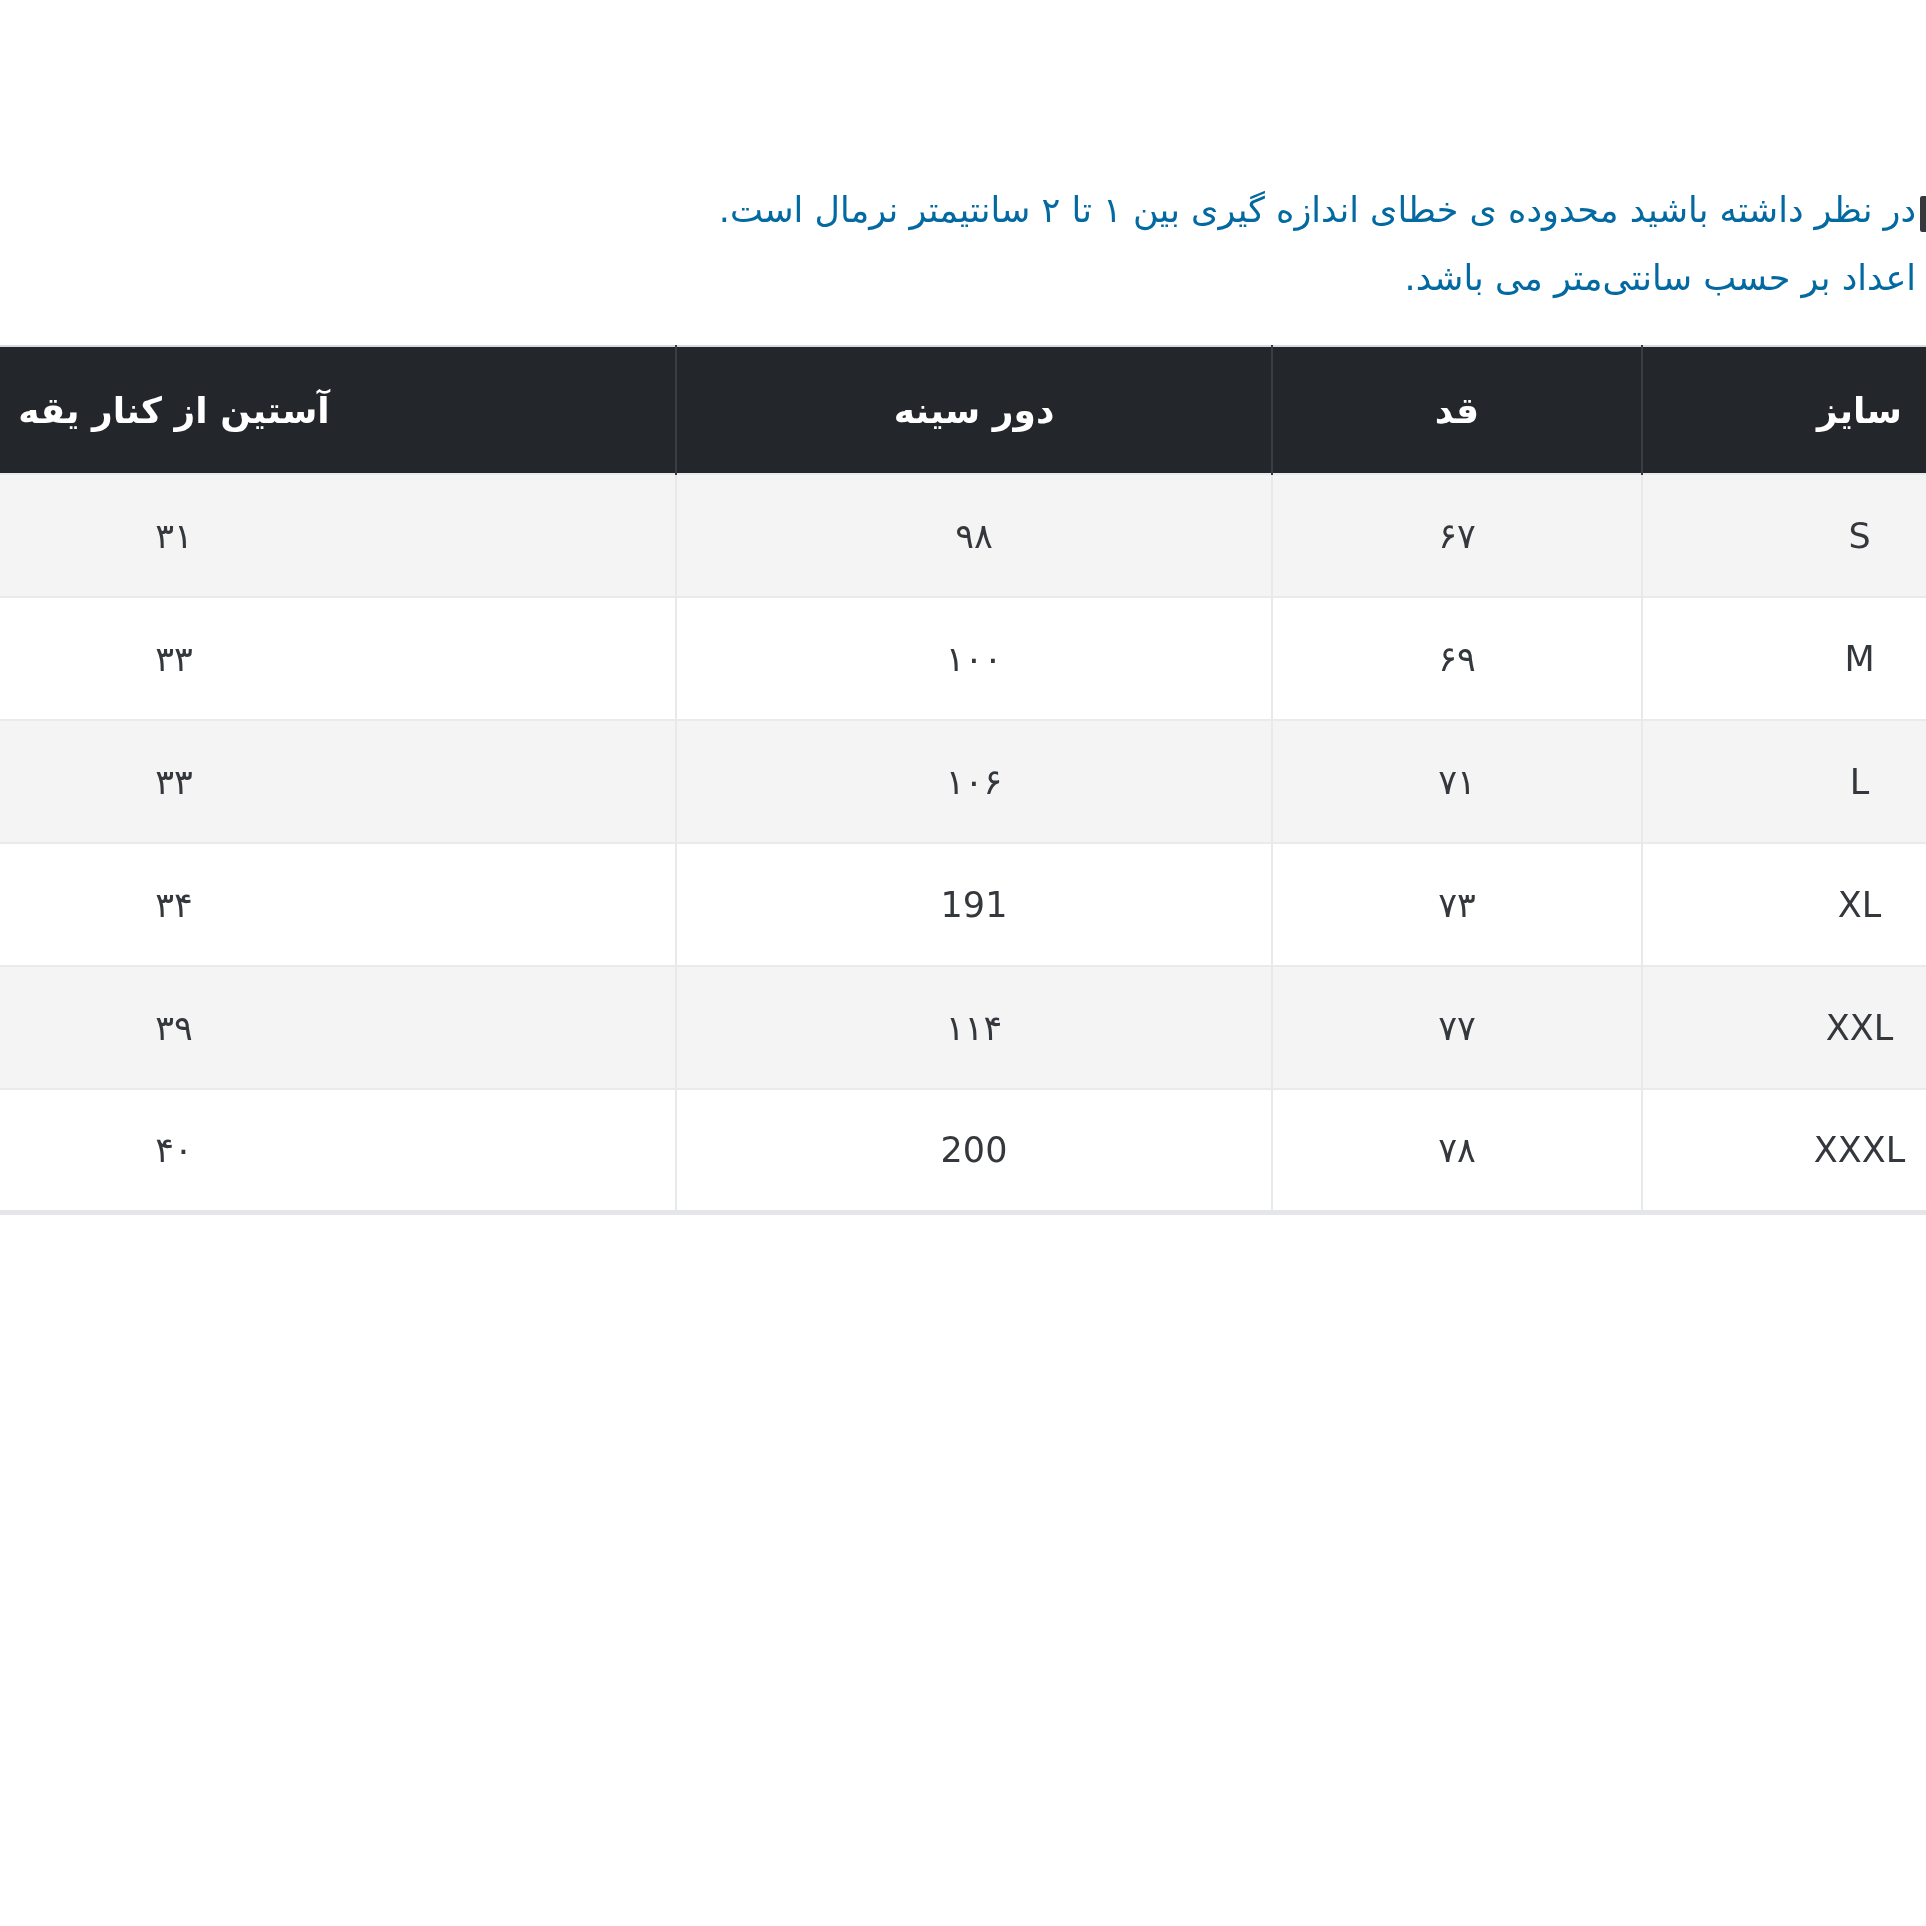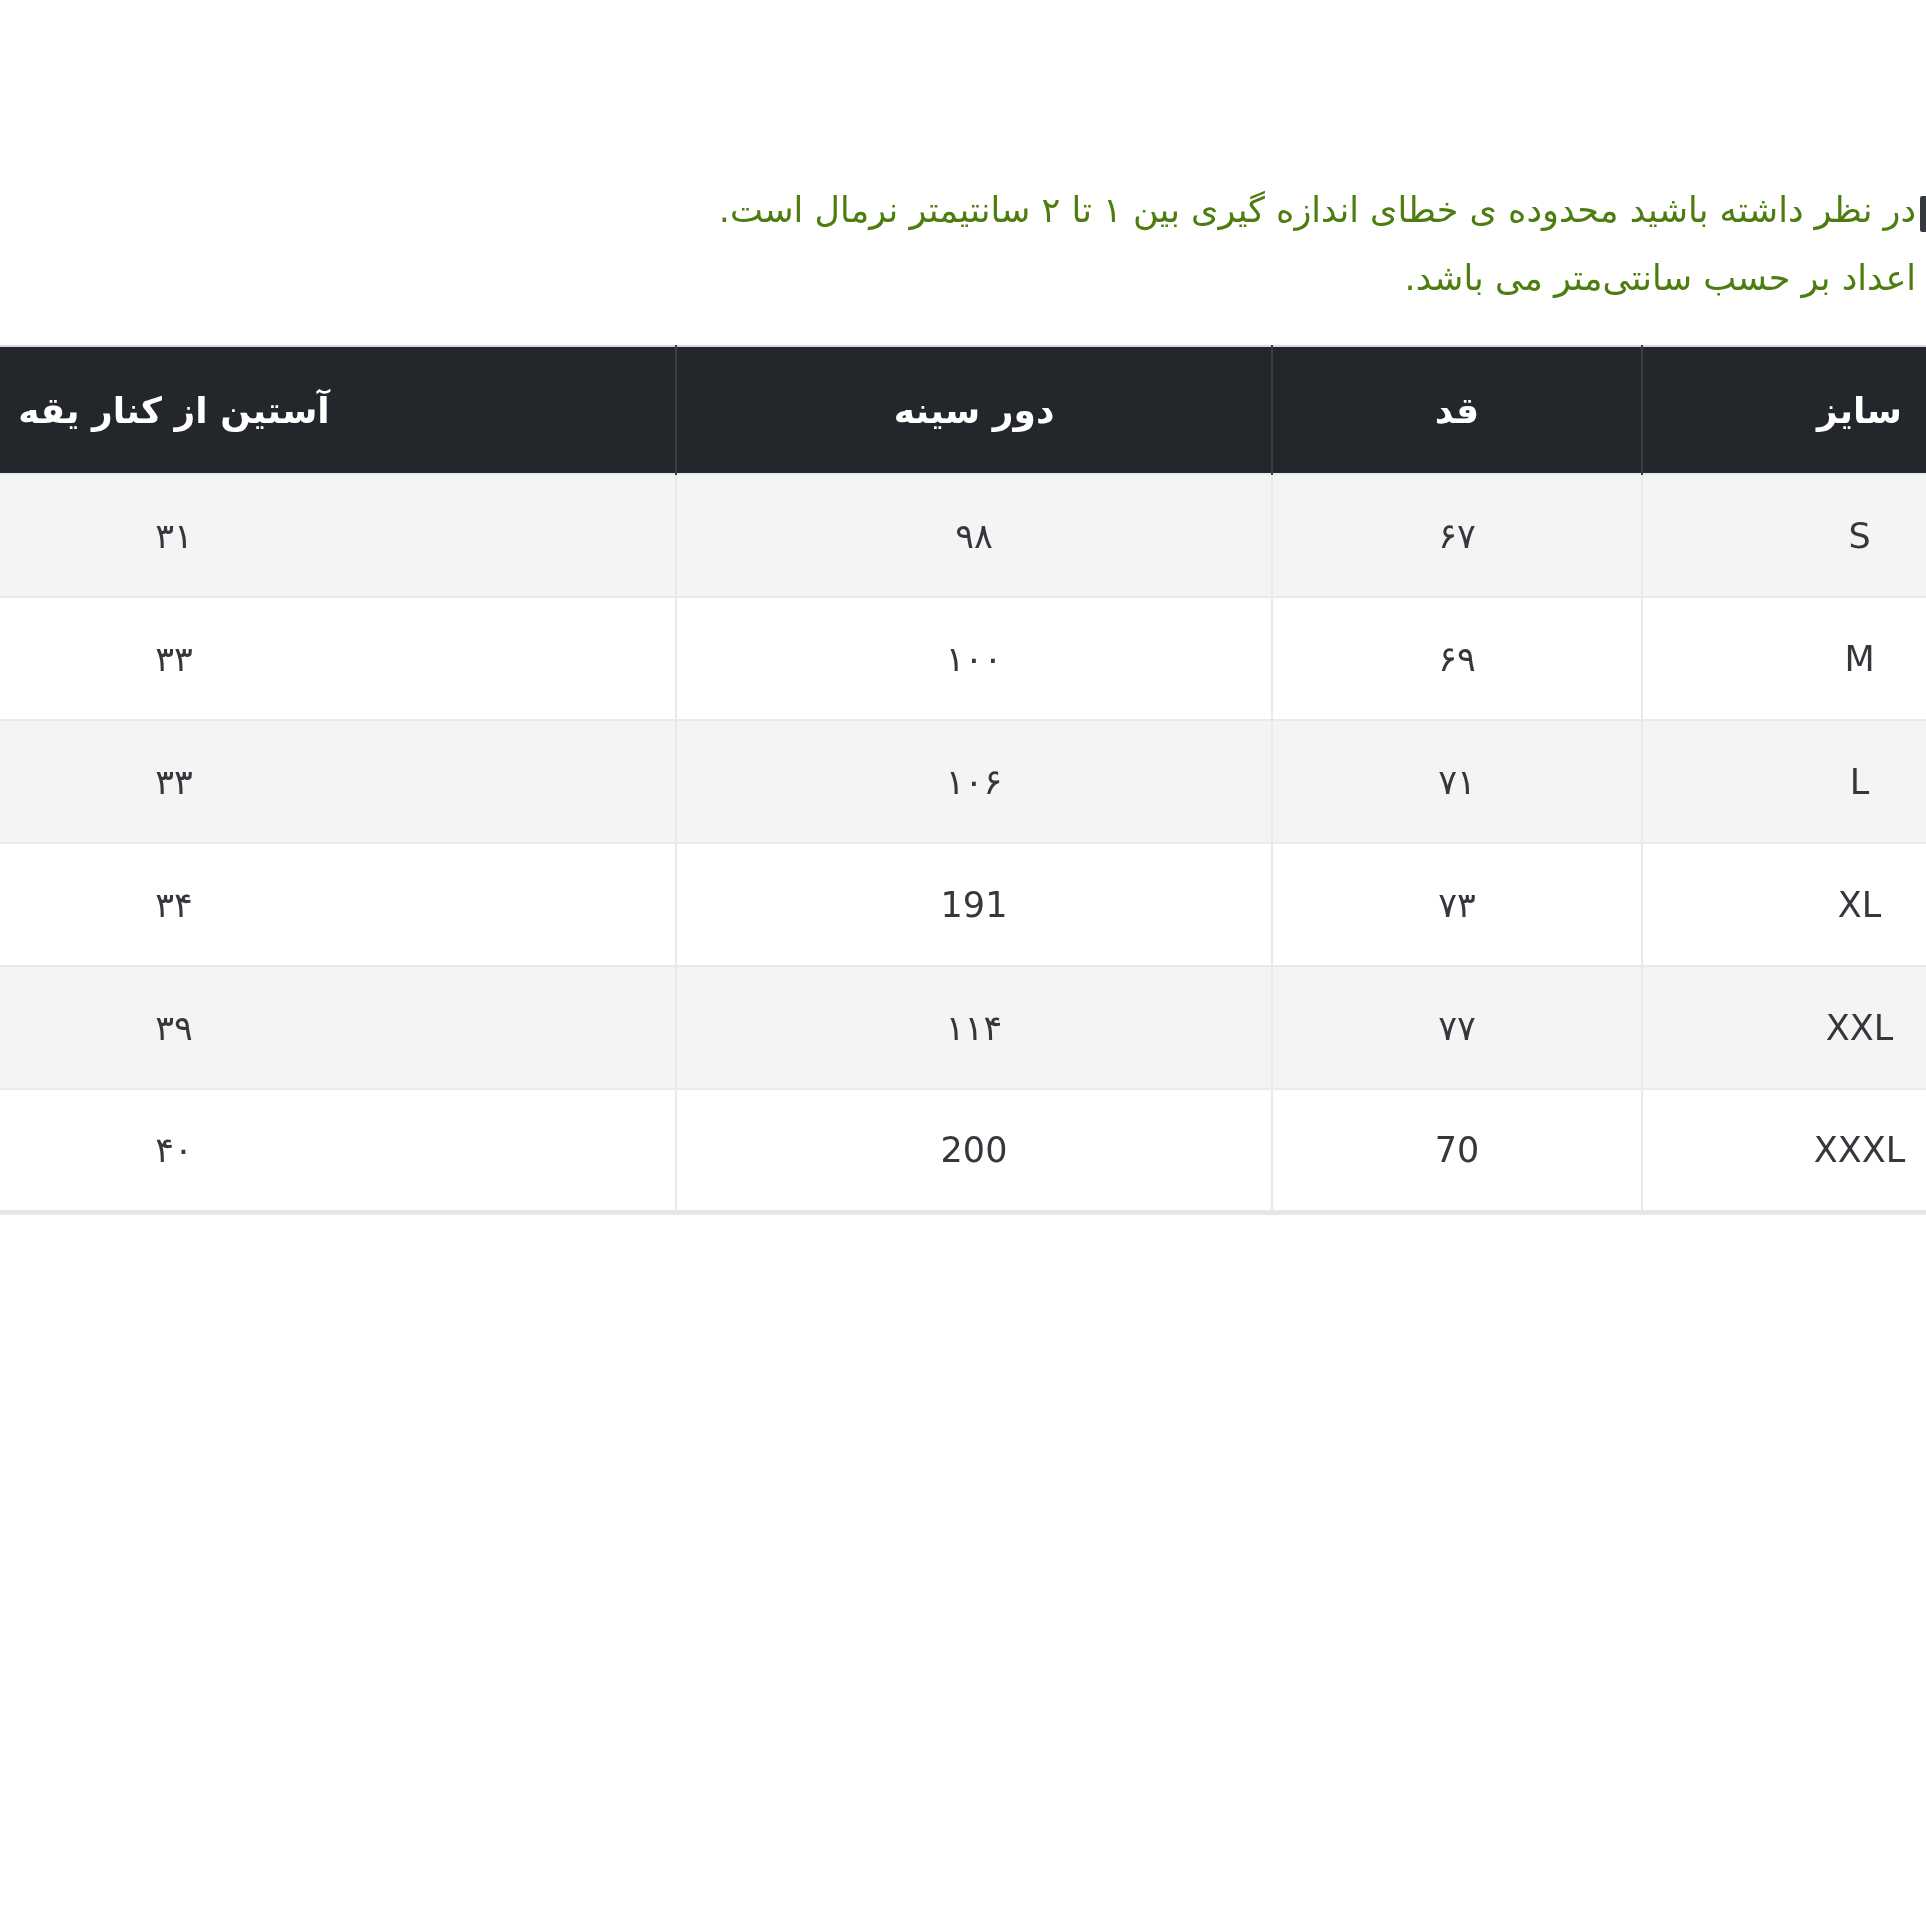"در نظر داشته باشید محدوده" .notes { color: #4d7c0f -> #0369a1 }
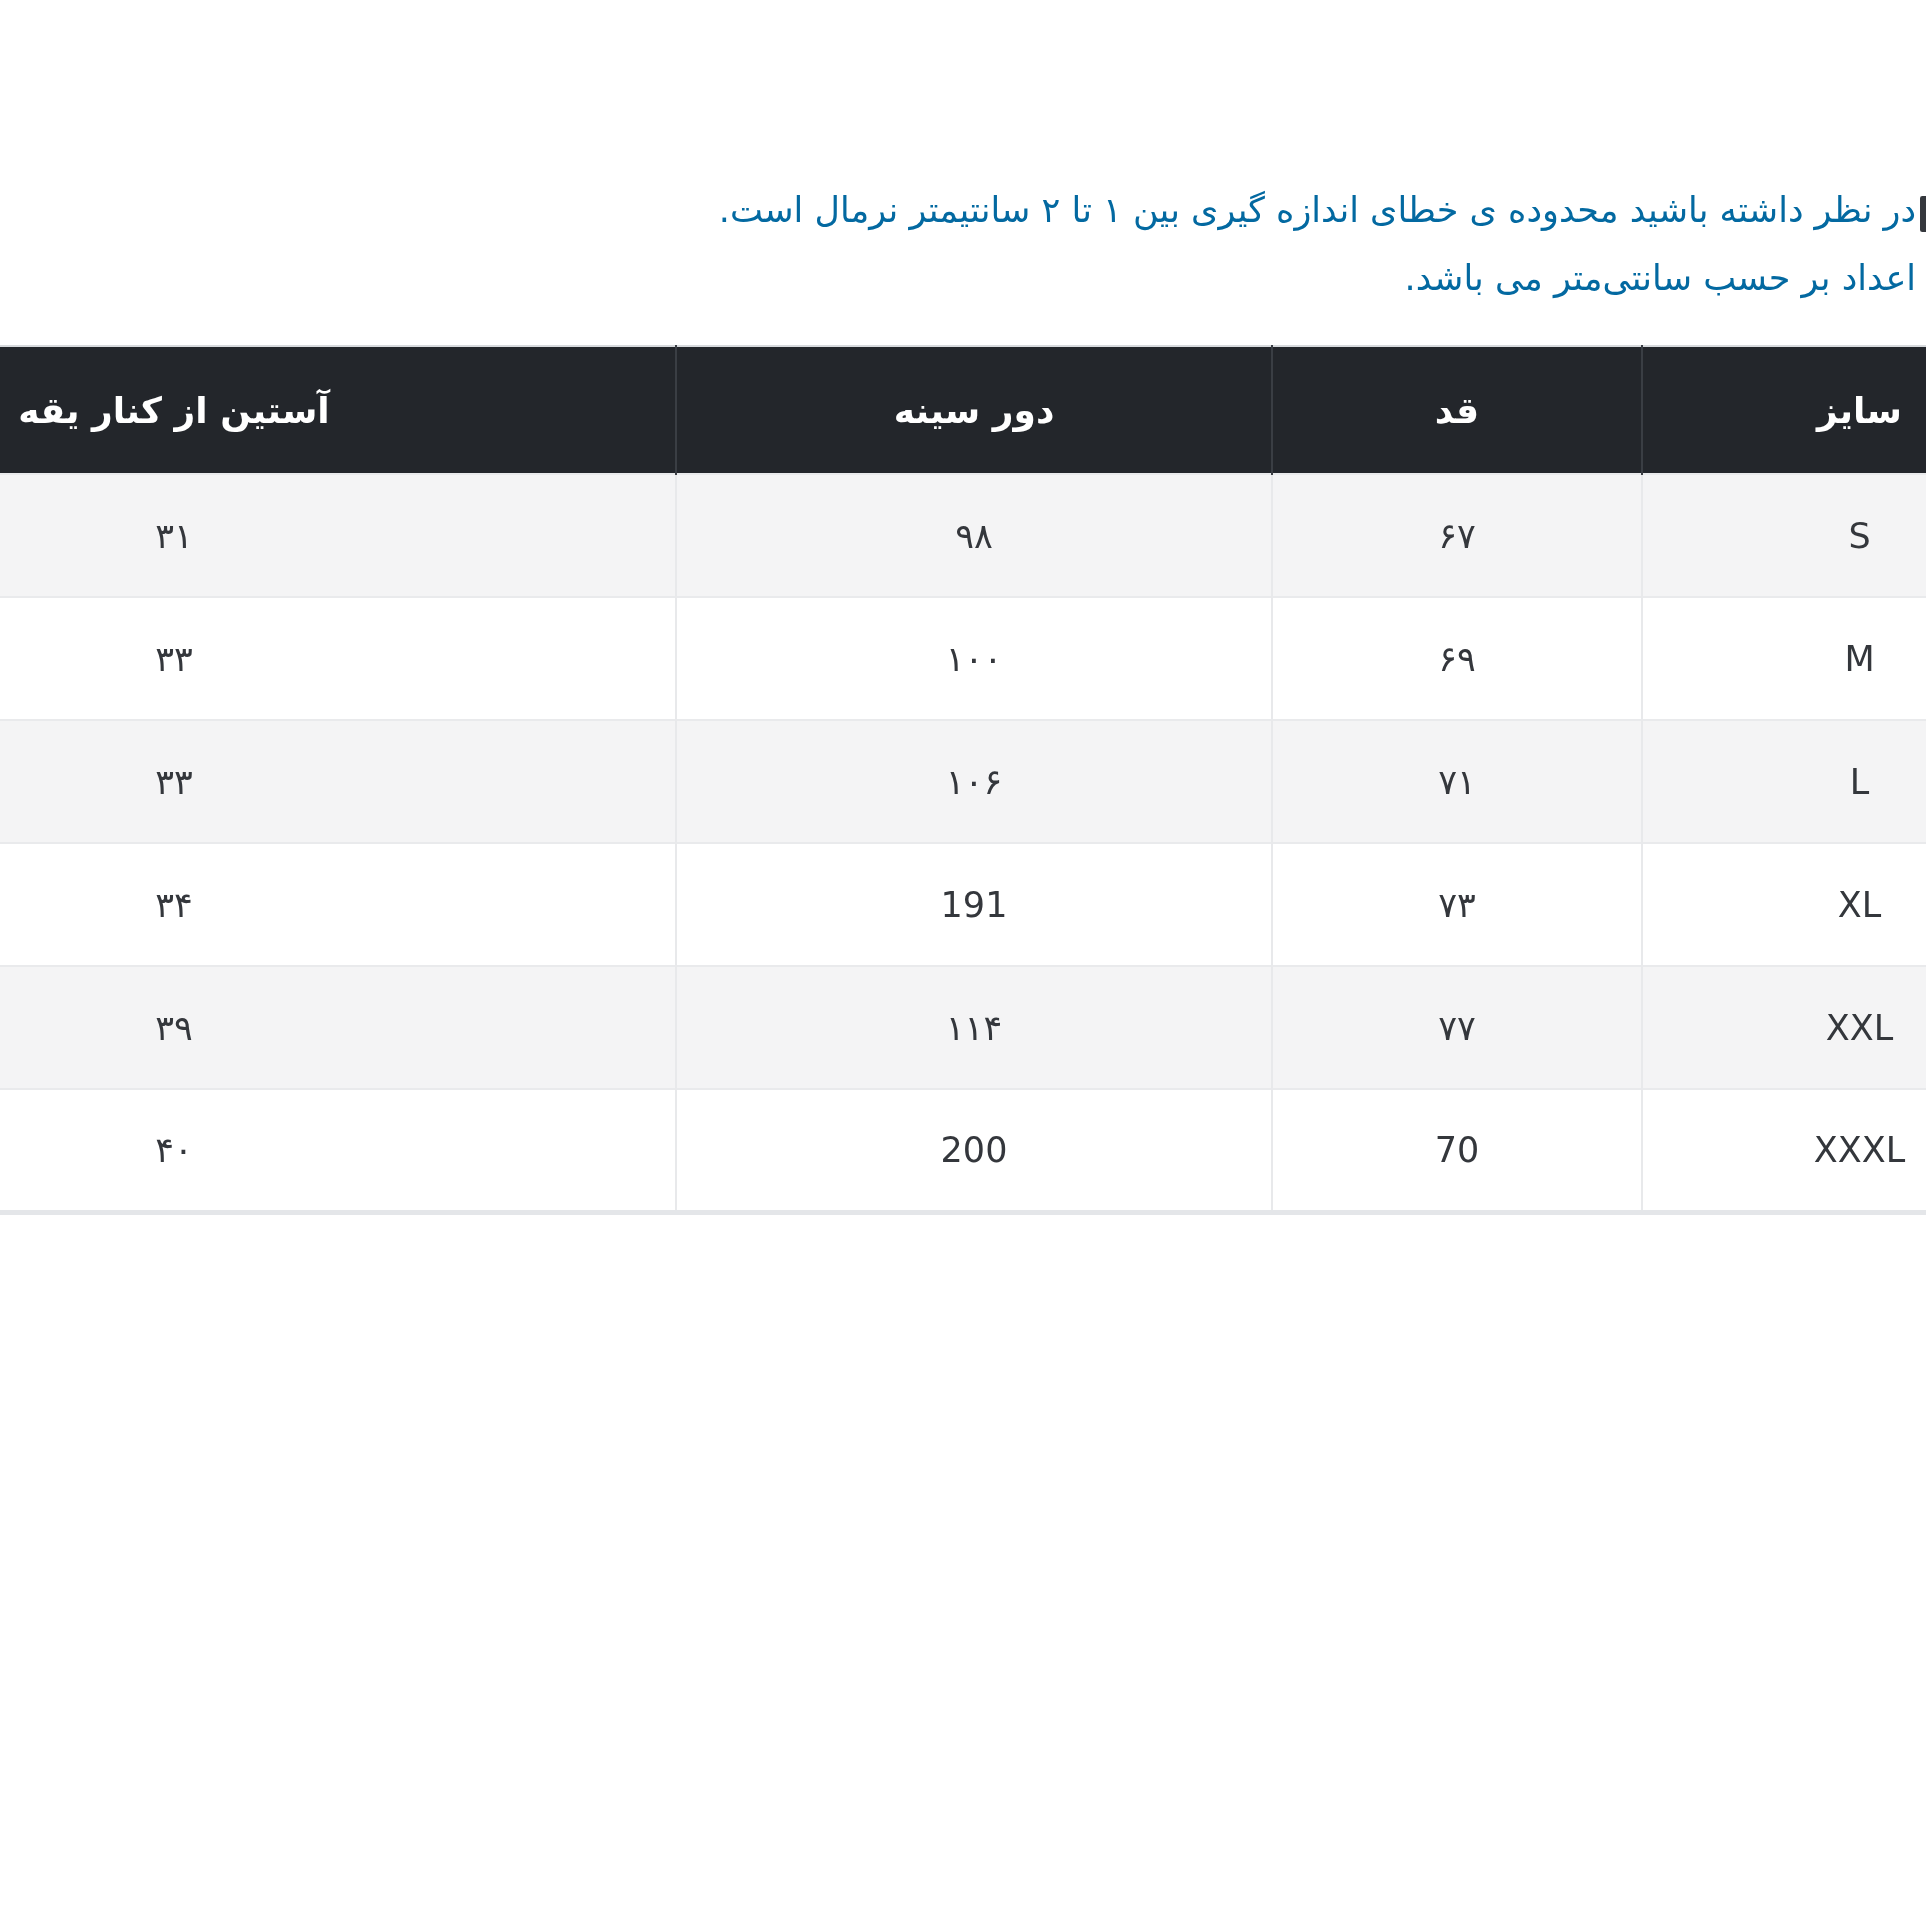"70" td { text: 70 -> ۷۸ }
